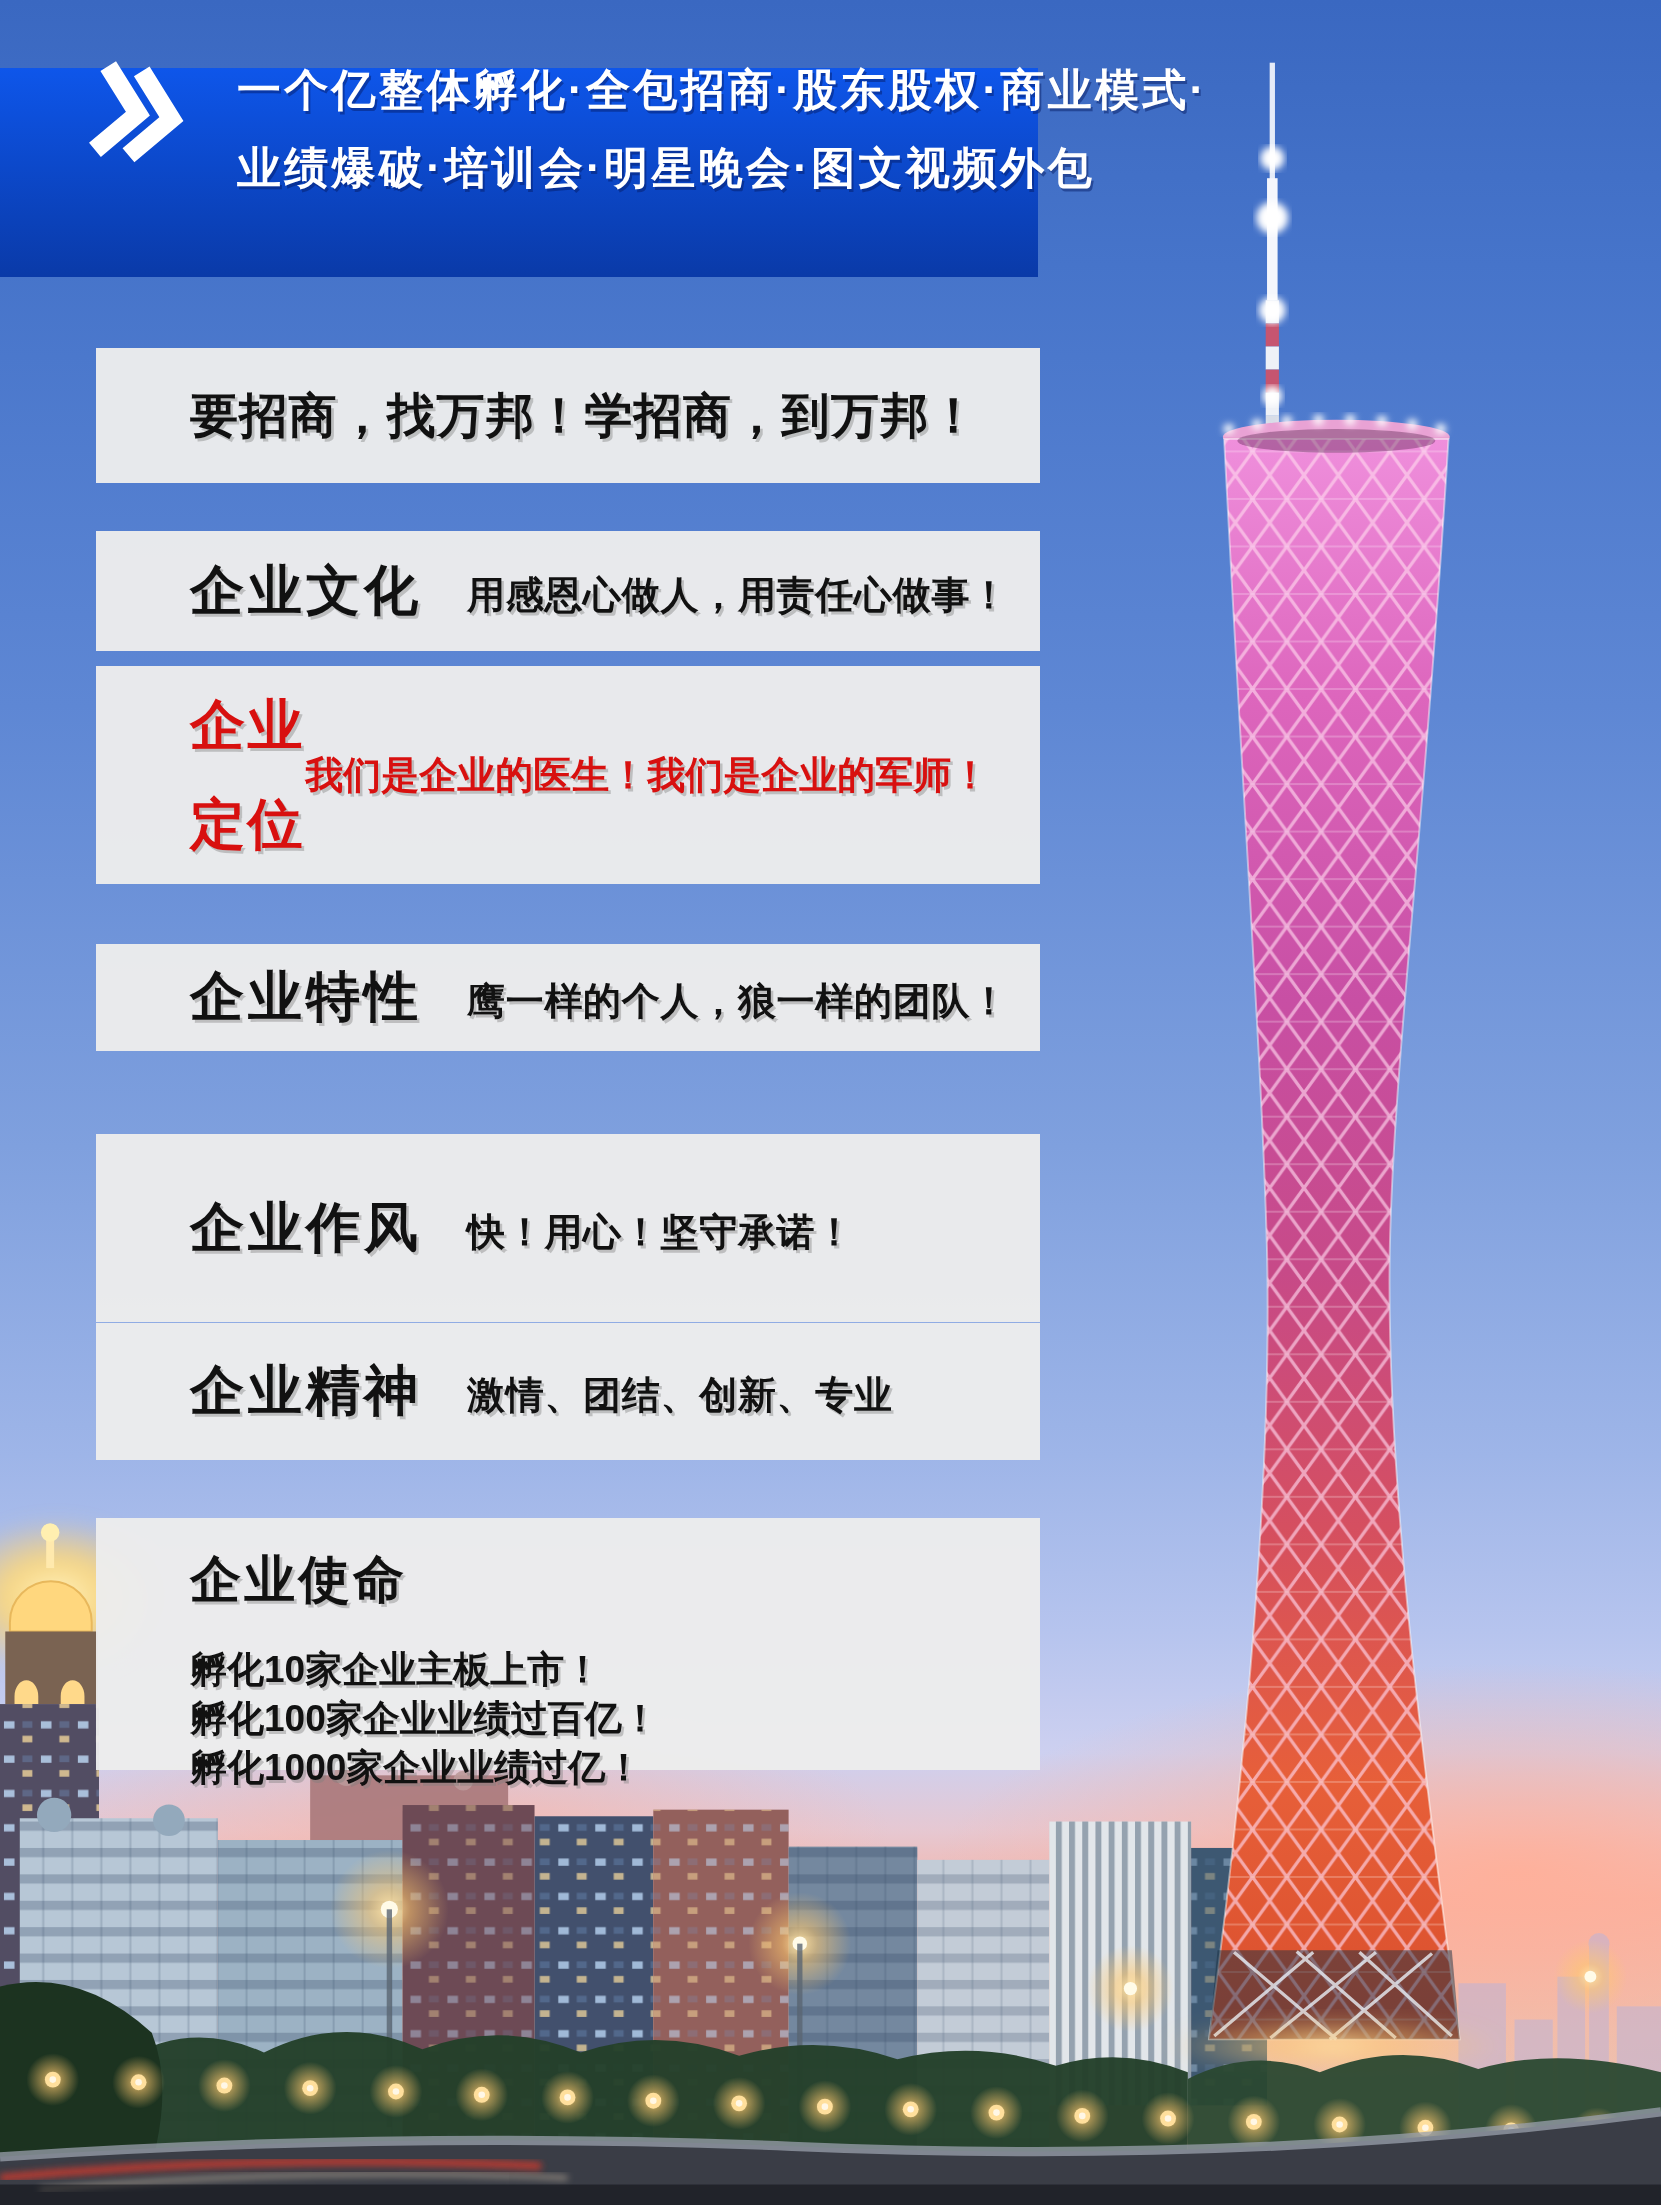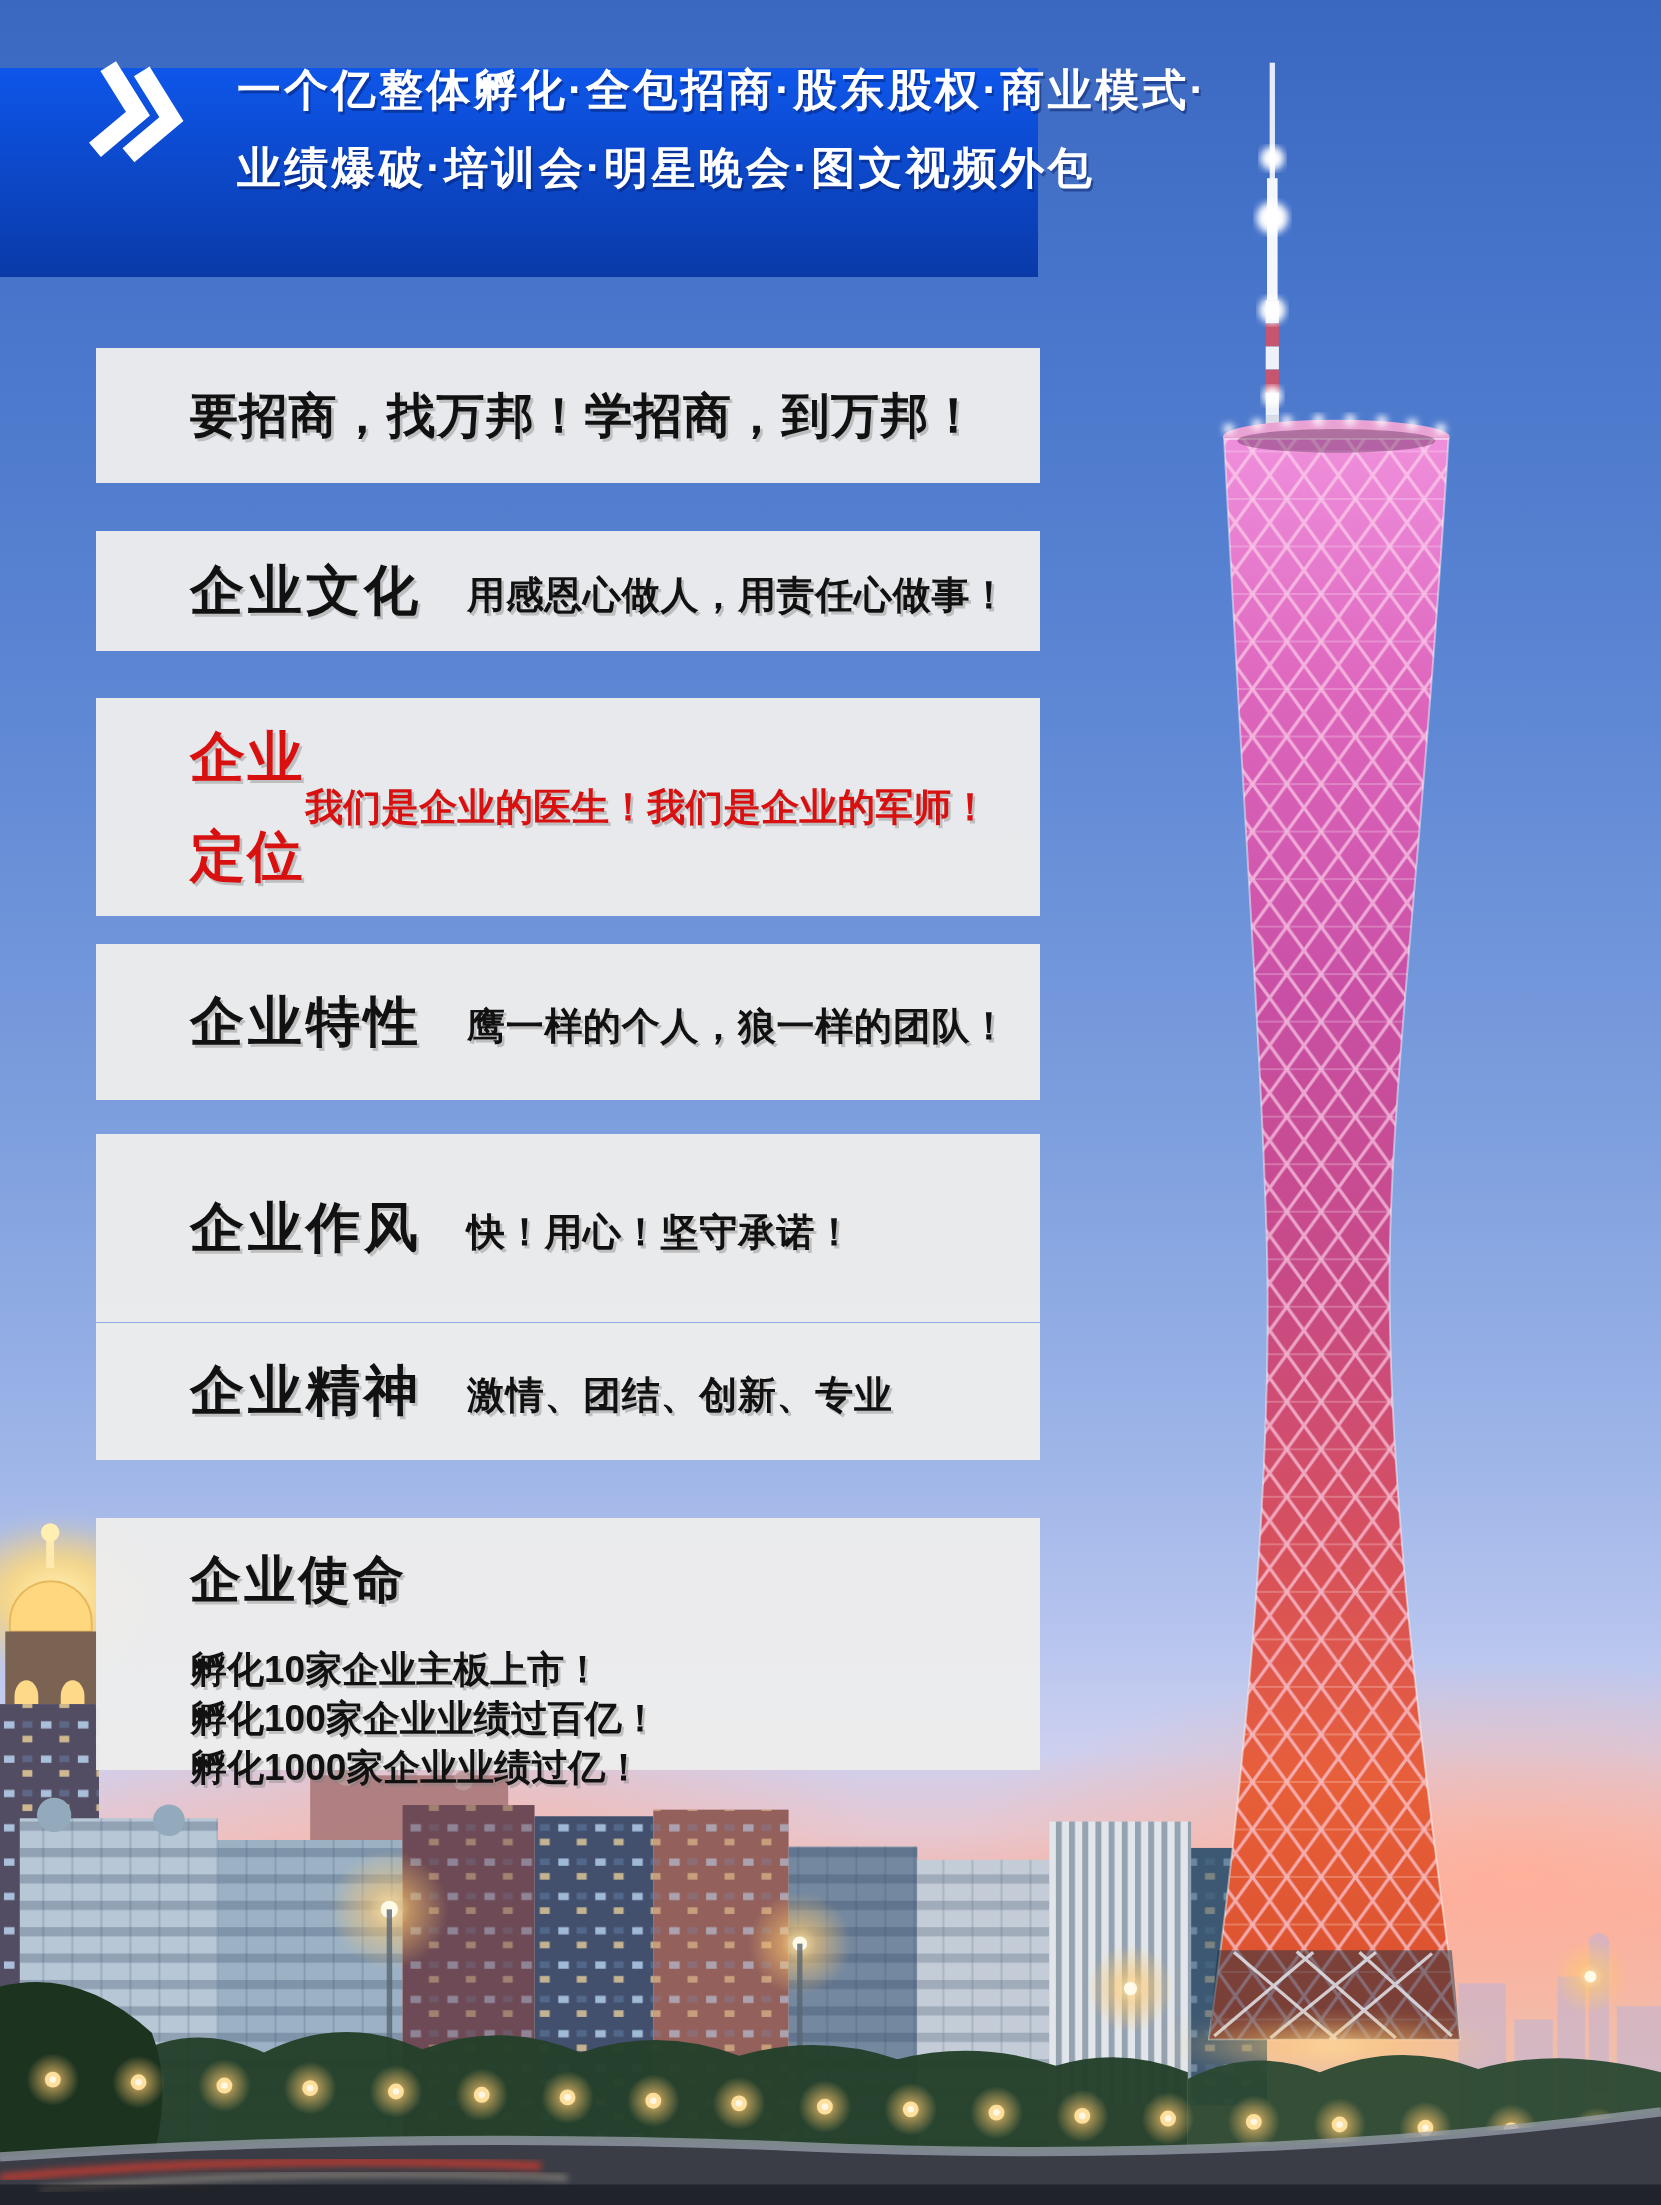"企业" .box-positioning { top: 698px -> 666px }
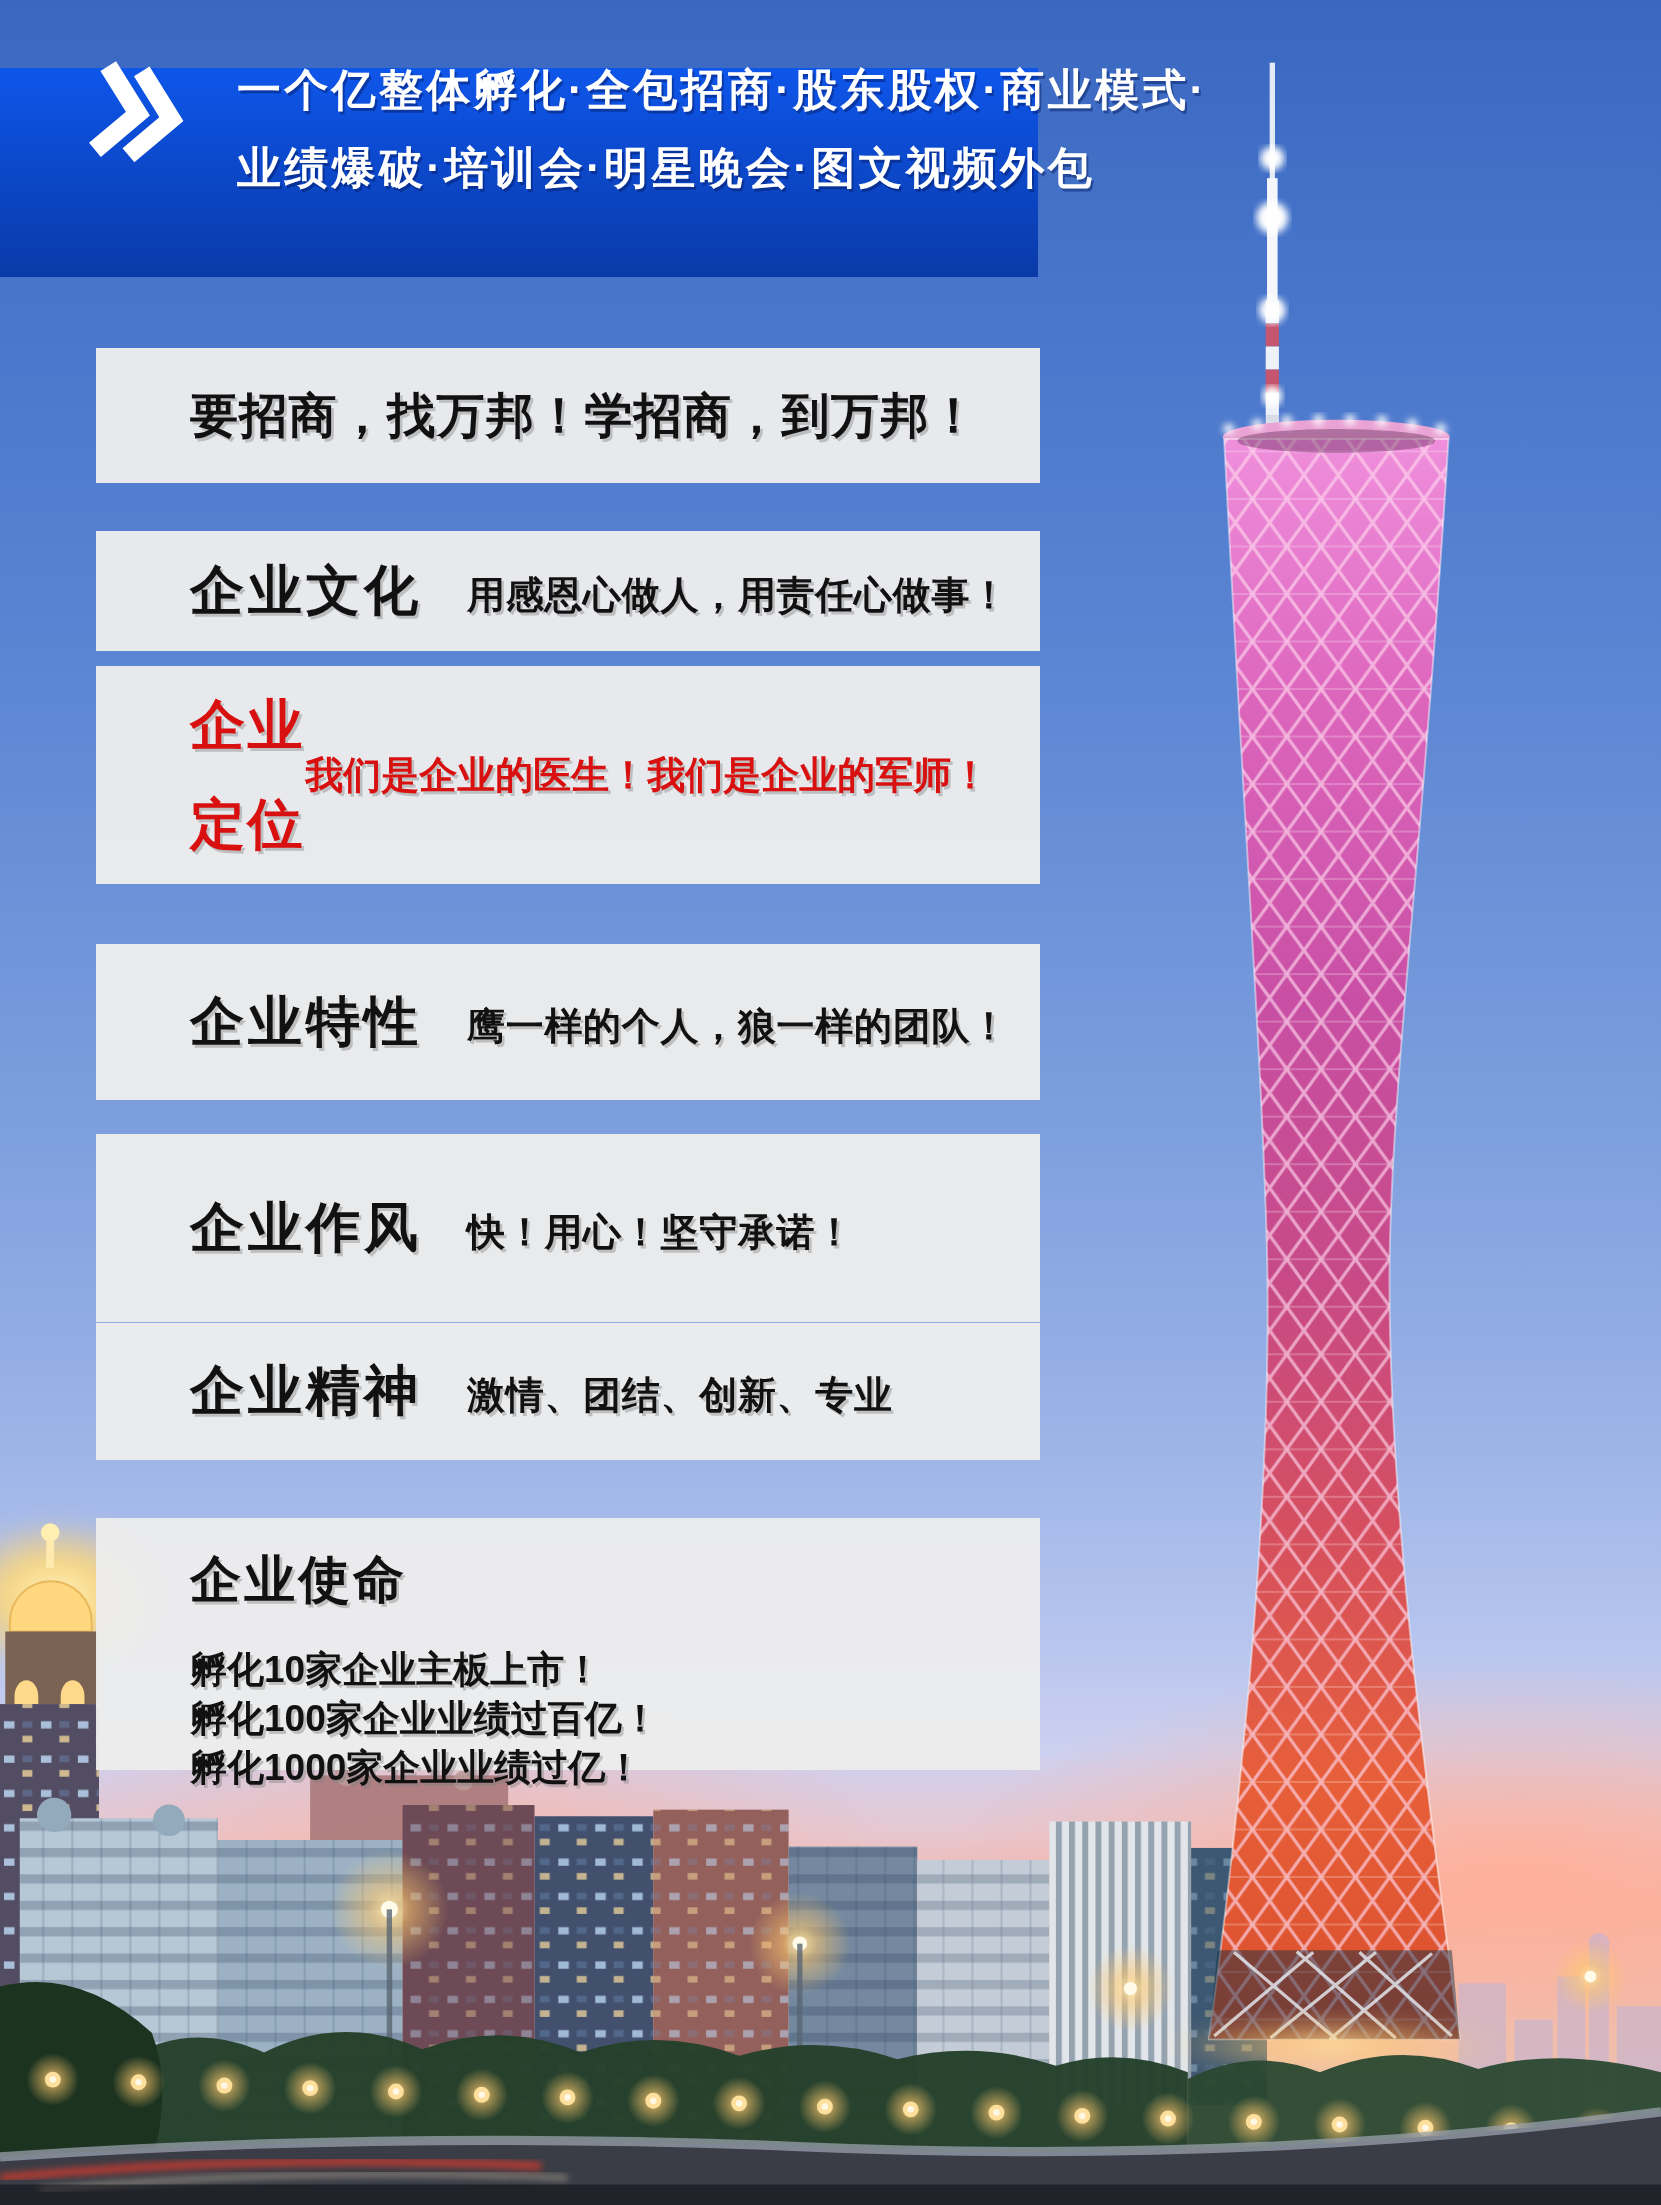"企业特性" .box-traits { height: 156px -> 107px }
